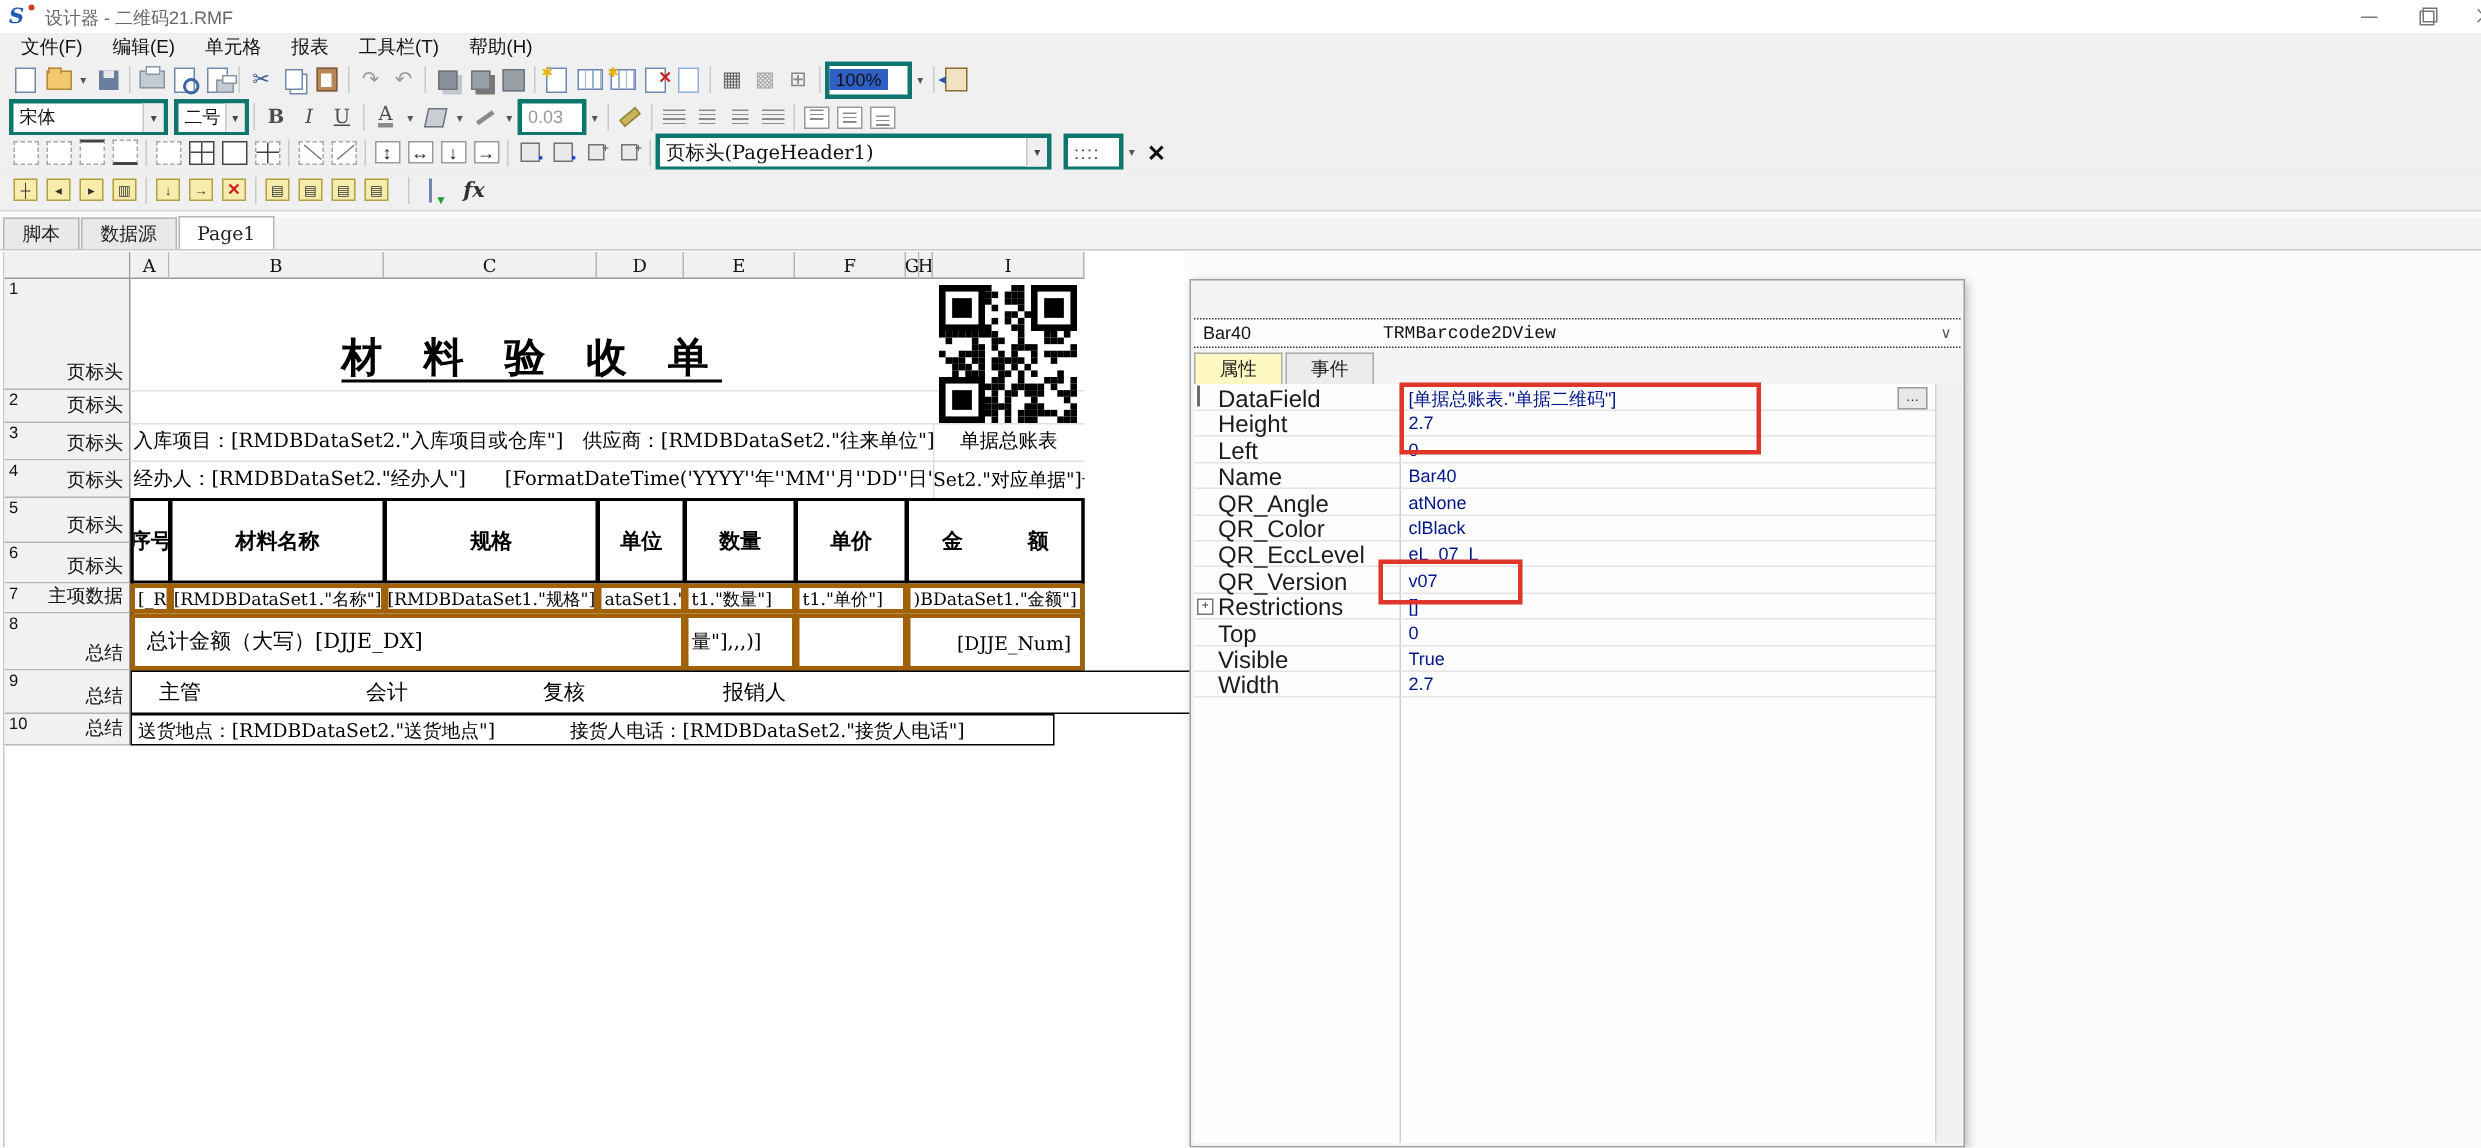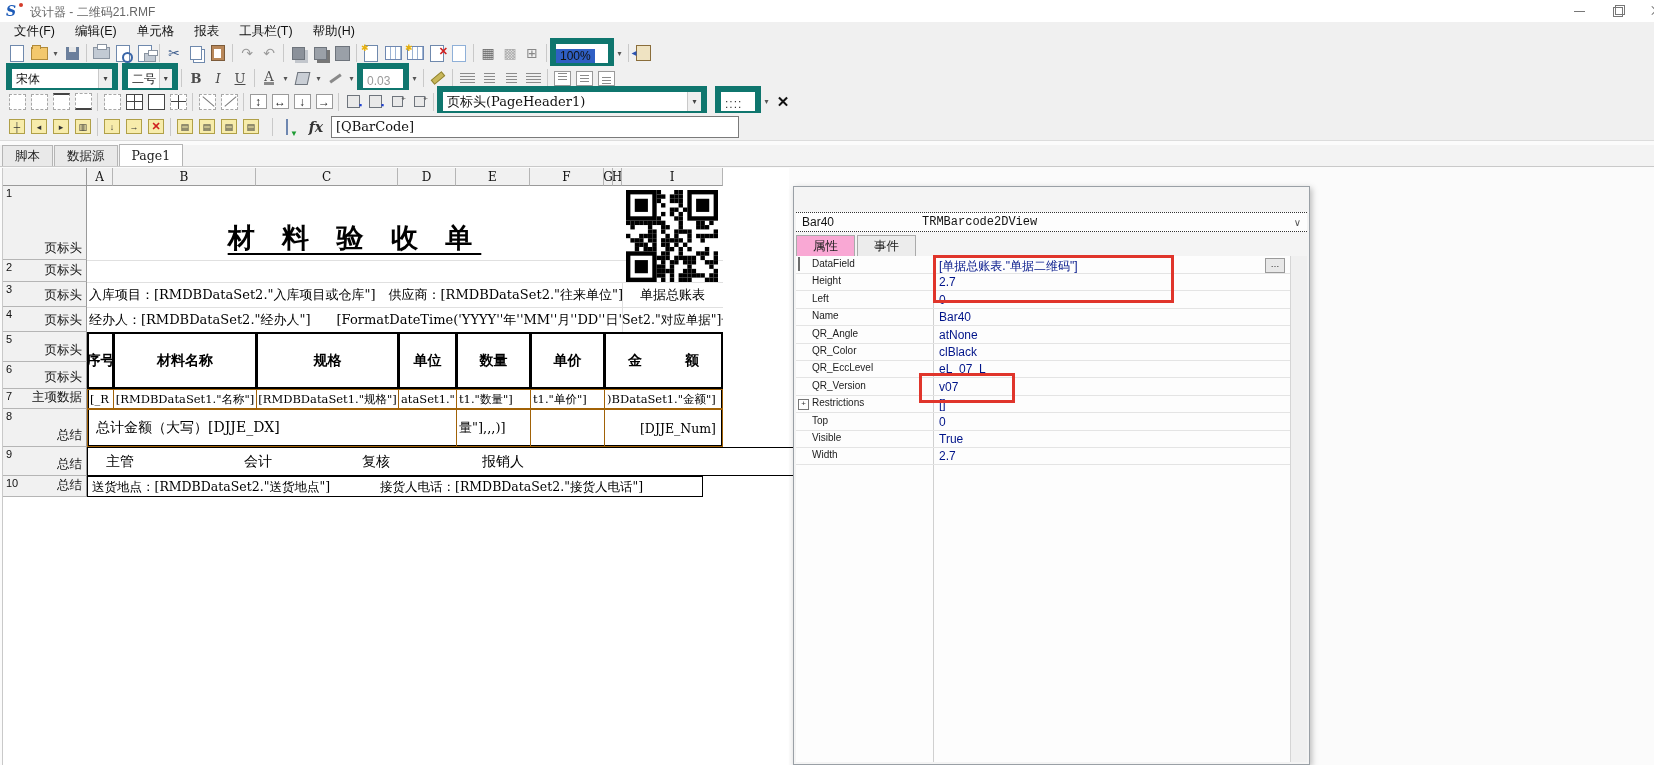"100%" .combo { align-items: flex-end -> center; border: 6px solid #0f766e -> 3px solid #0f766e }
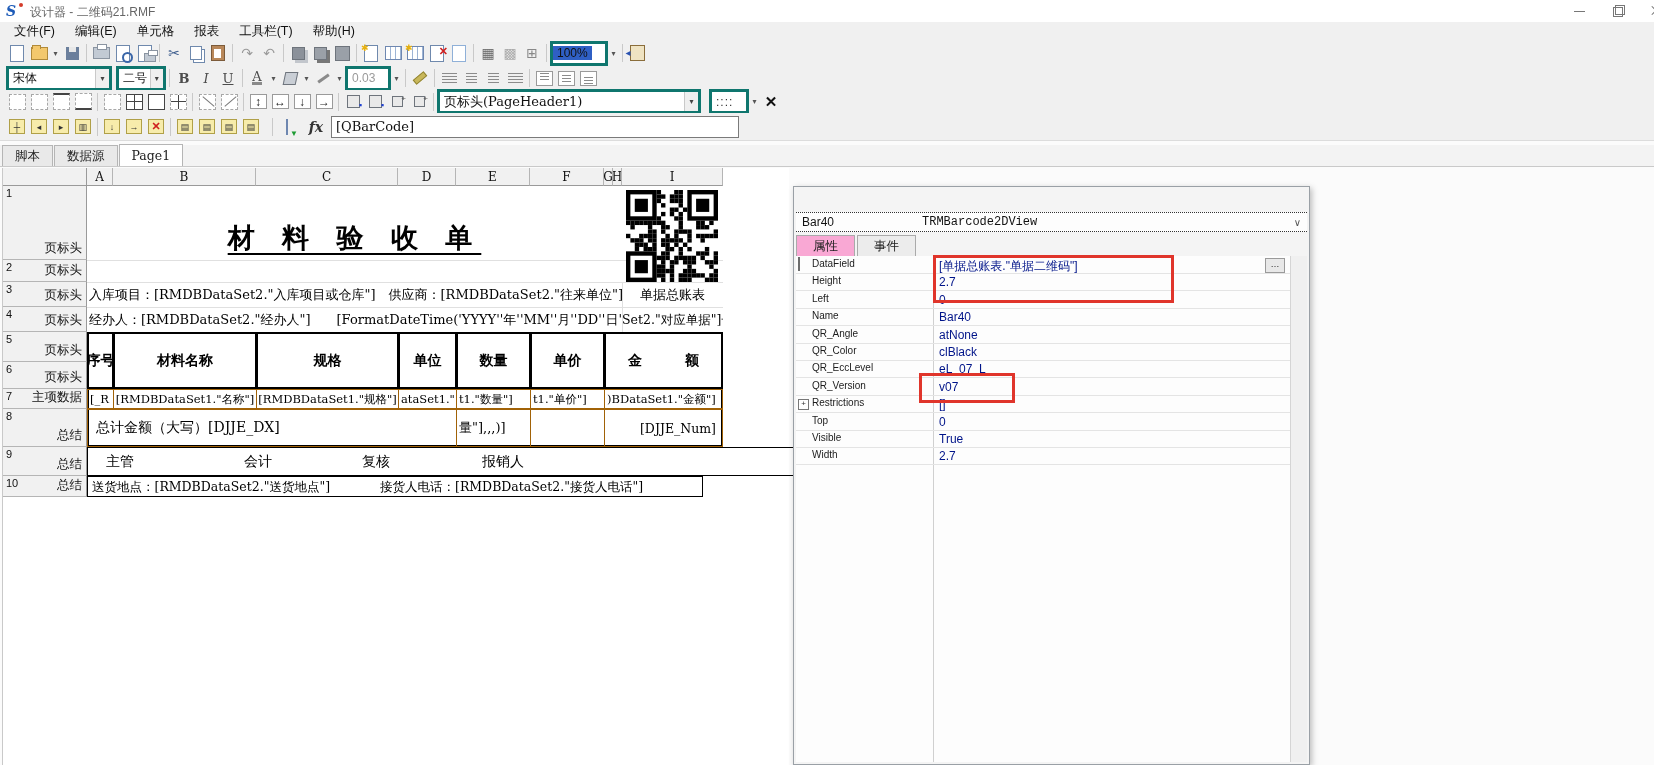"[QBarCode]" div { html: <div> <span>[QBarCode]</span> </div> -> none }
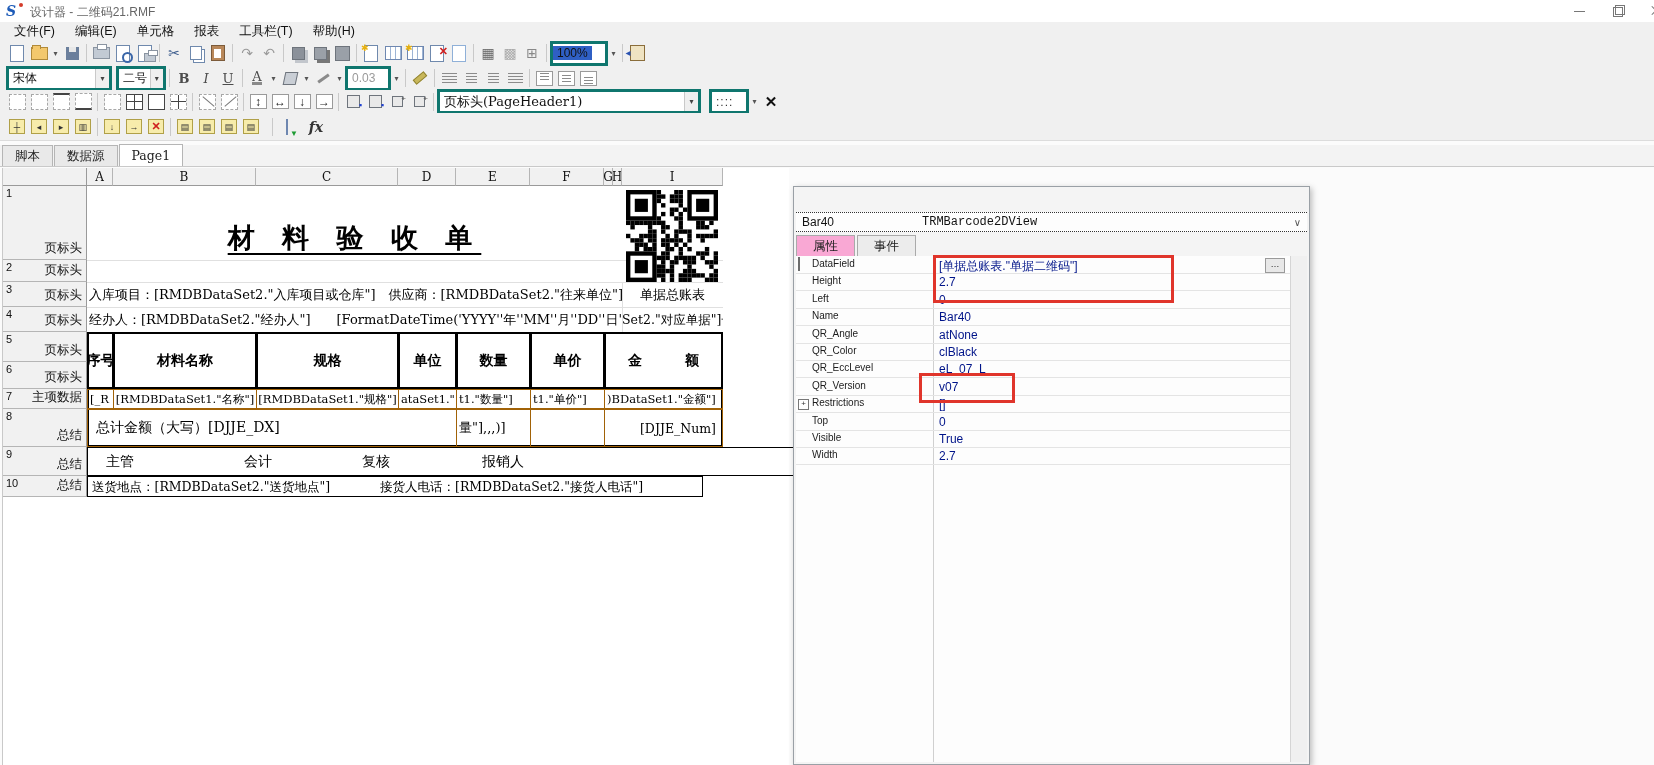"属性" .insp-tab.active { background: #f9a8d4 -> #fef9c3 }
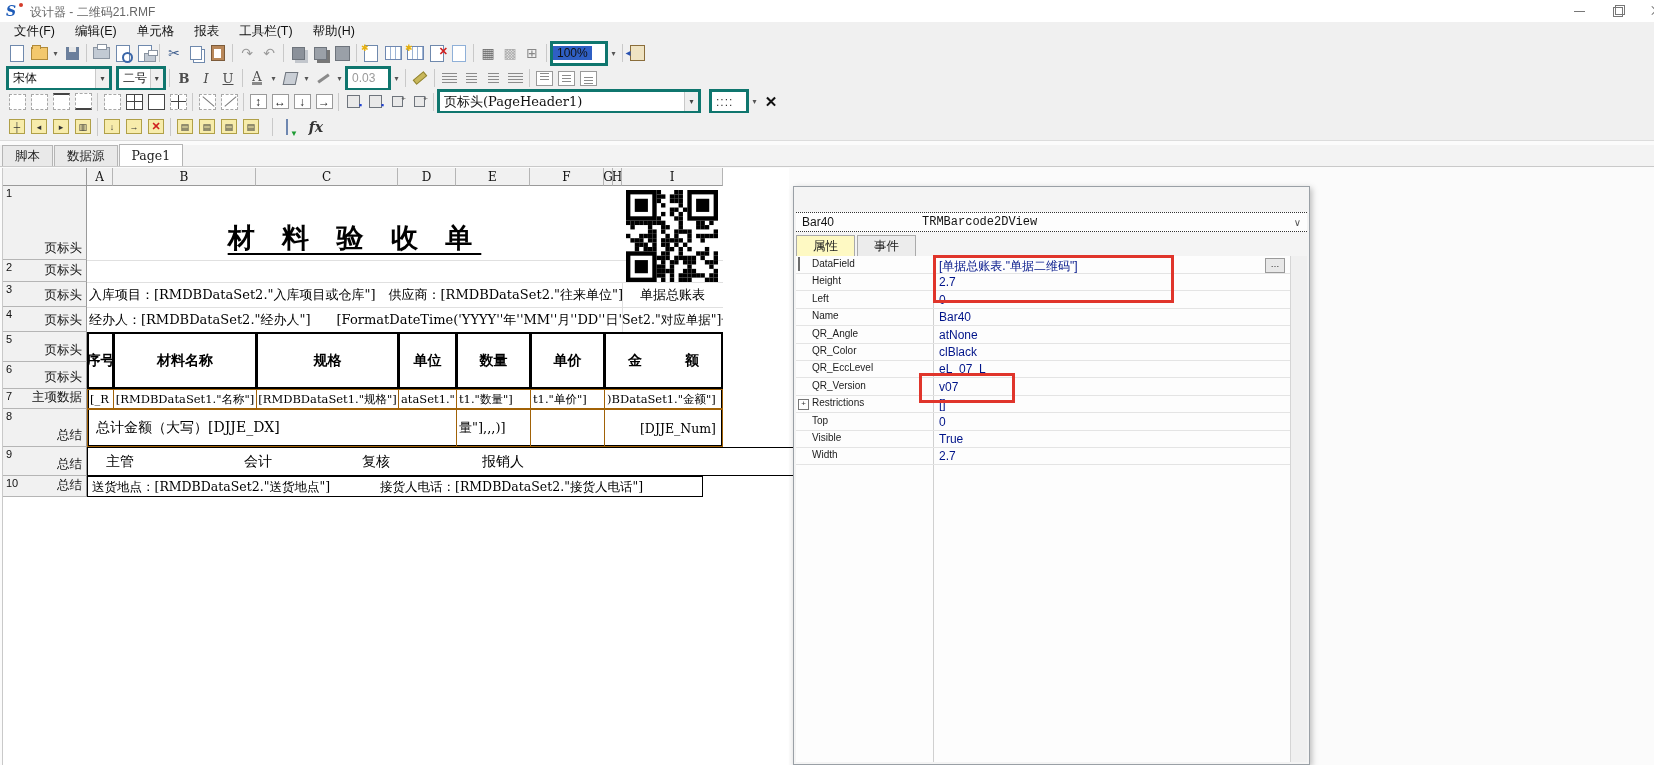"DataField" .prow .pname { font-size: 10px -> 16px }
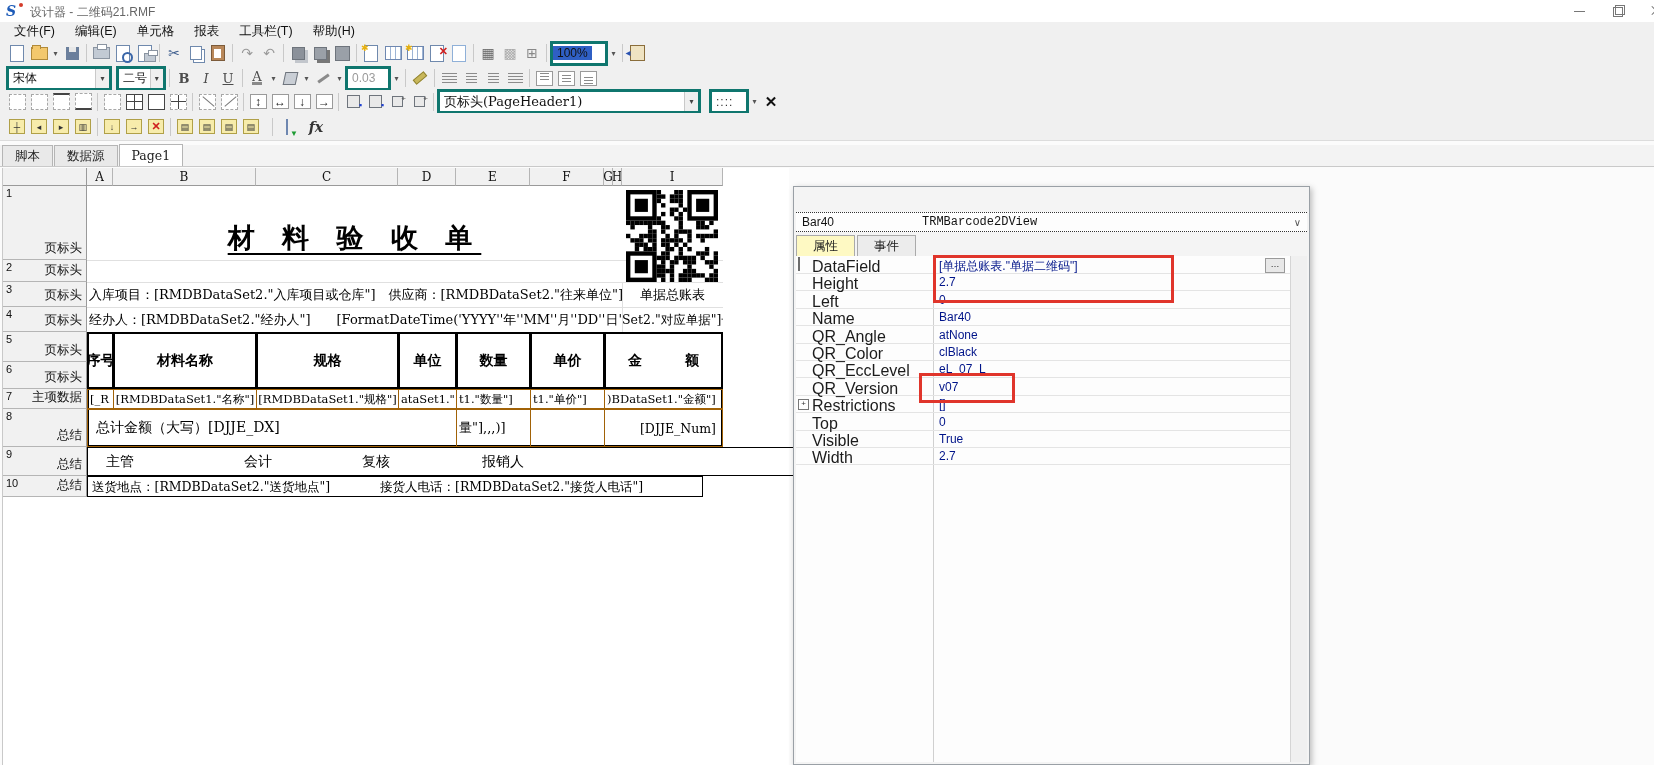"[_R" .datacell { border: 1px solid #a16207 -> 3px solid #a16207 }
